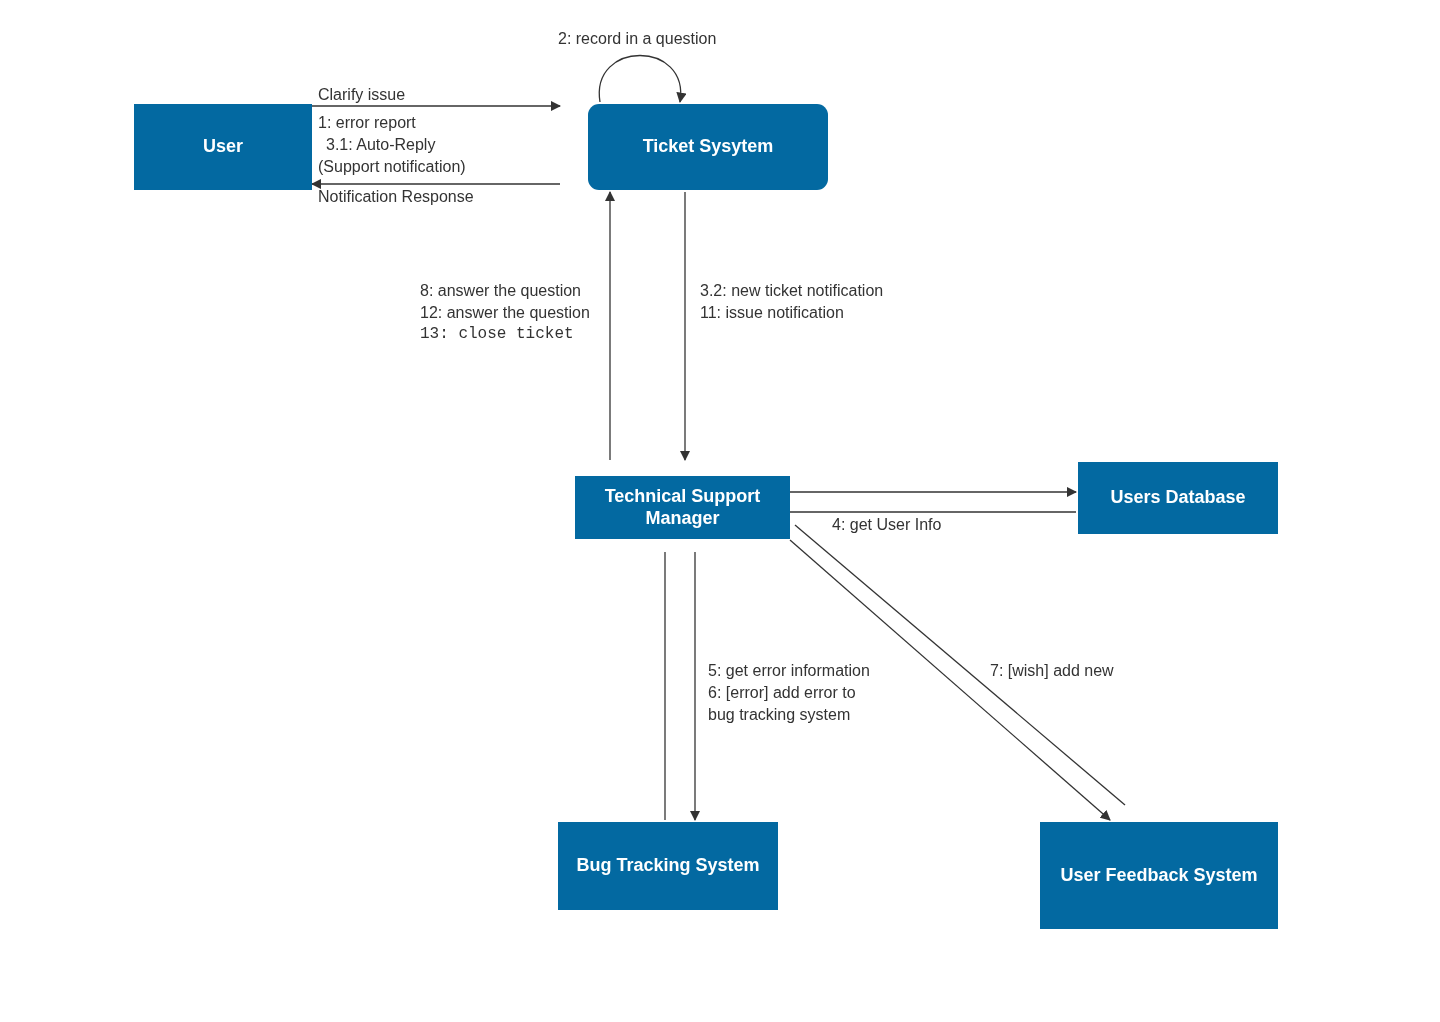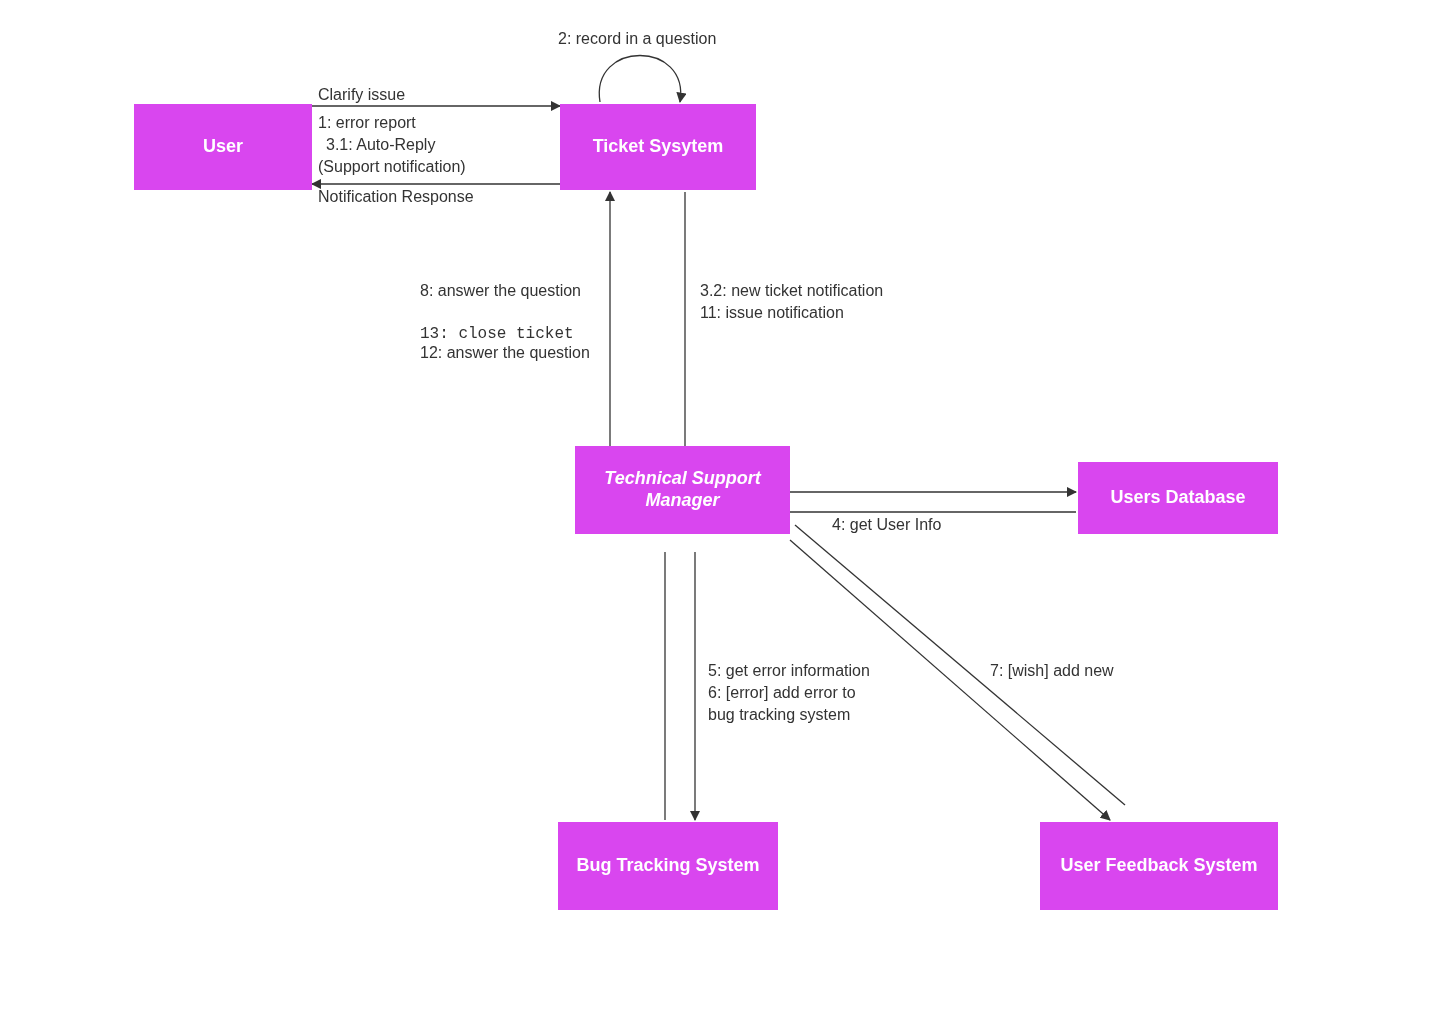"User" .node { background: #d946ef -> #0369a1 }
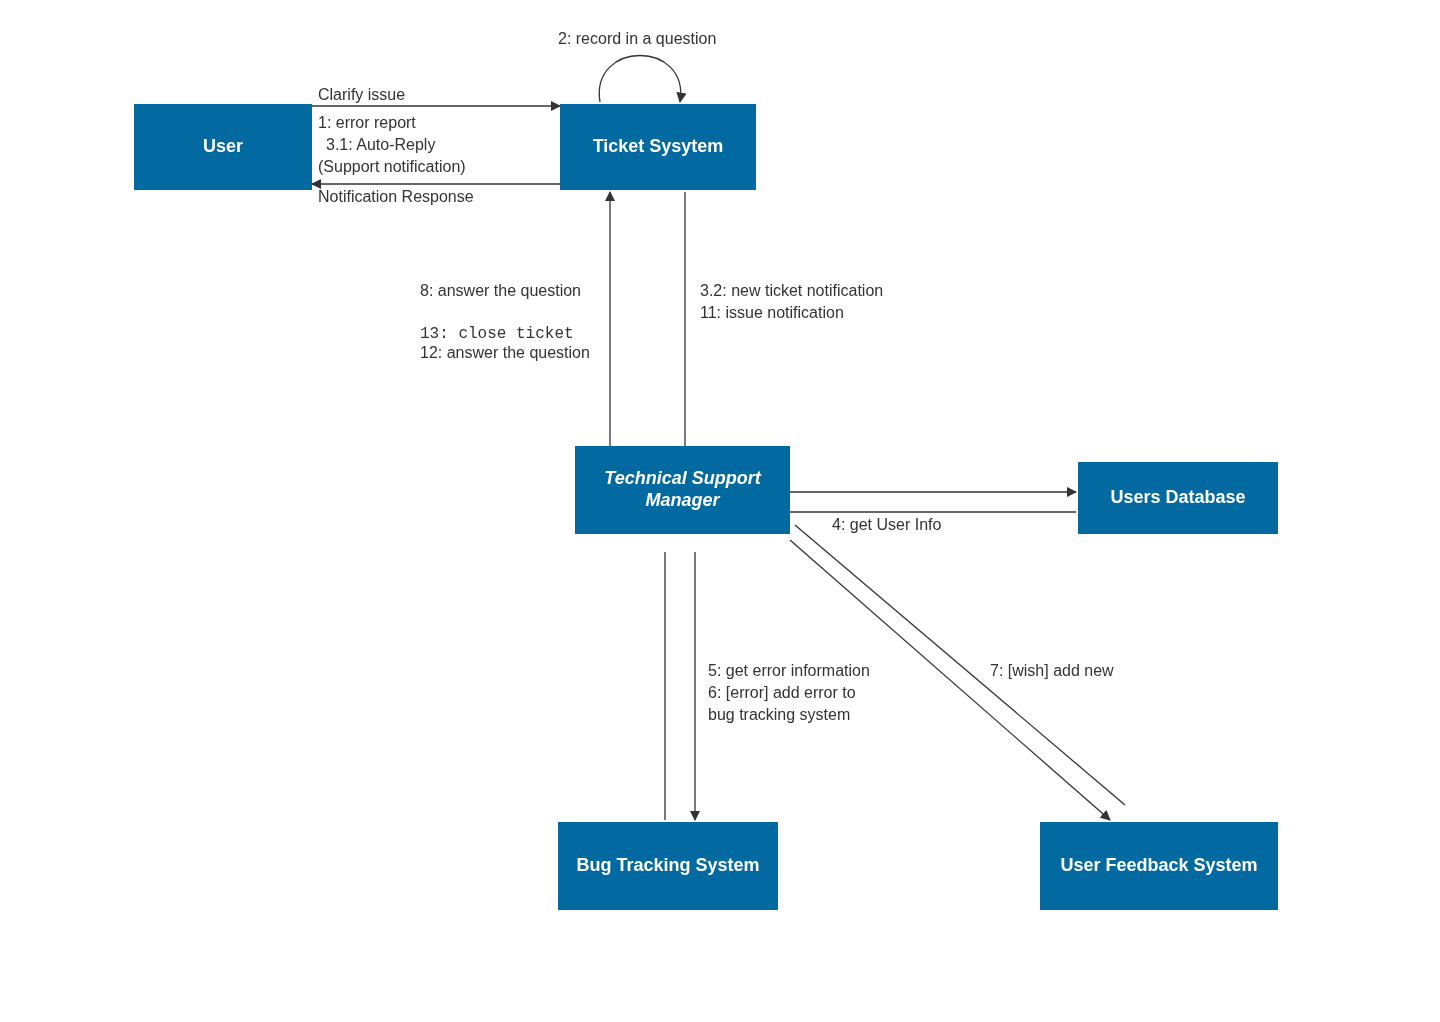"Ticket Sysytem" div.node { border-radius: none -> 11px; left: 560px -> 588px; width: 196px -> 240px }
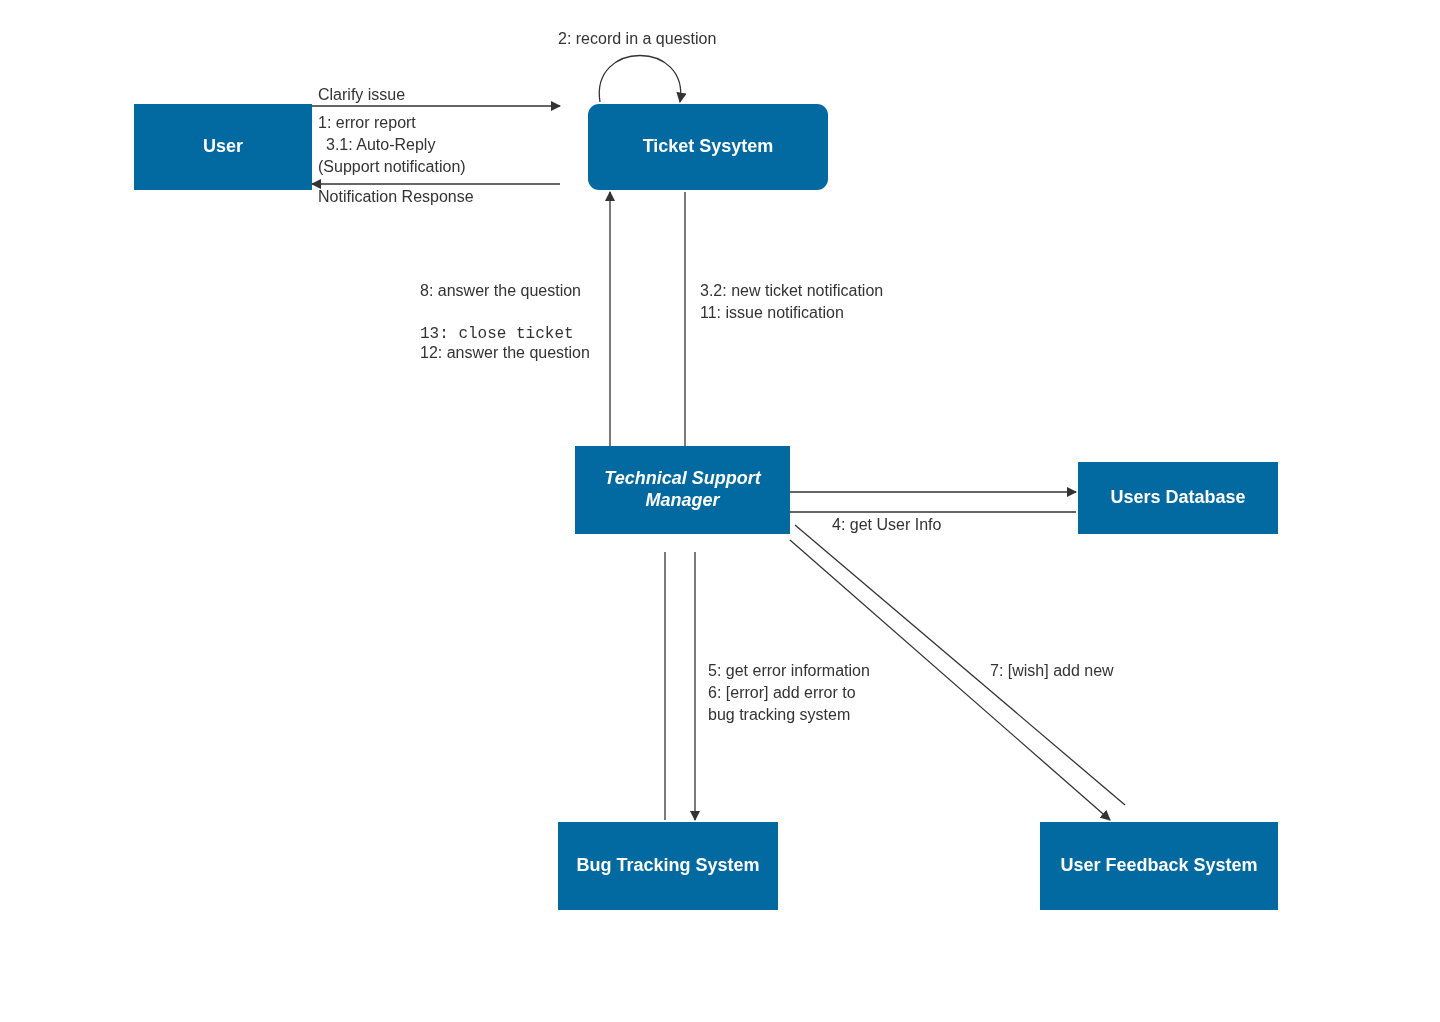"12: answer the question" div.label { margin-top: 40px -> none }
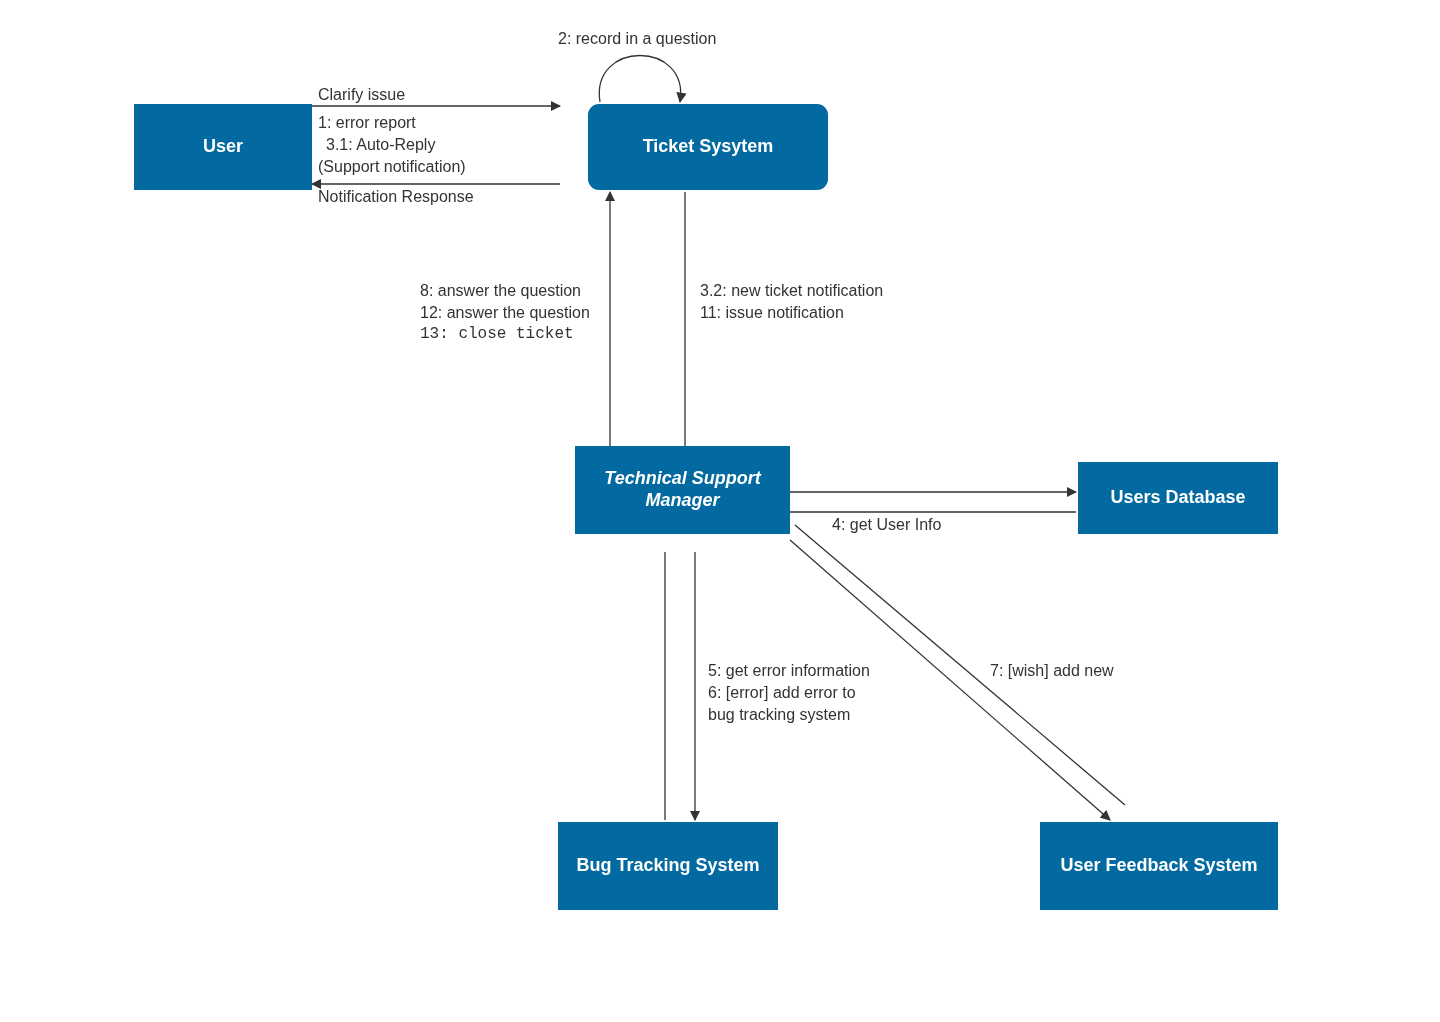"Technical Support Manager" div.node { font-style: italic -> none; height: 88px -> 63px; top: 446px -> 476px }
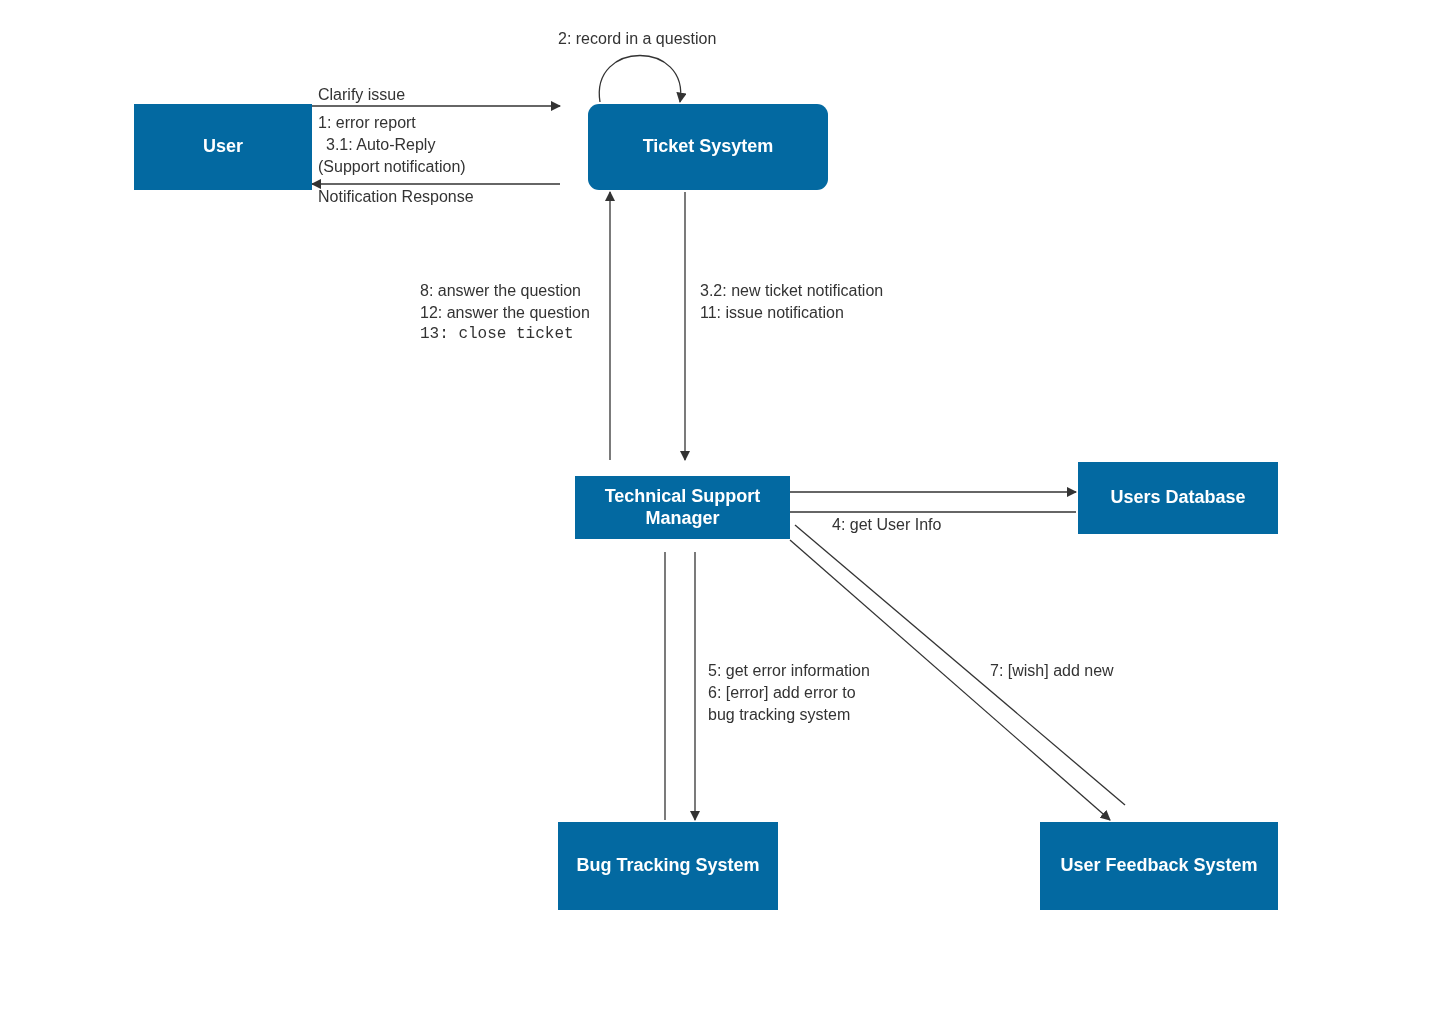"User Feedback System" div.node { height: 88px -> 107px }
